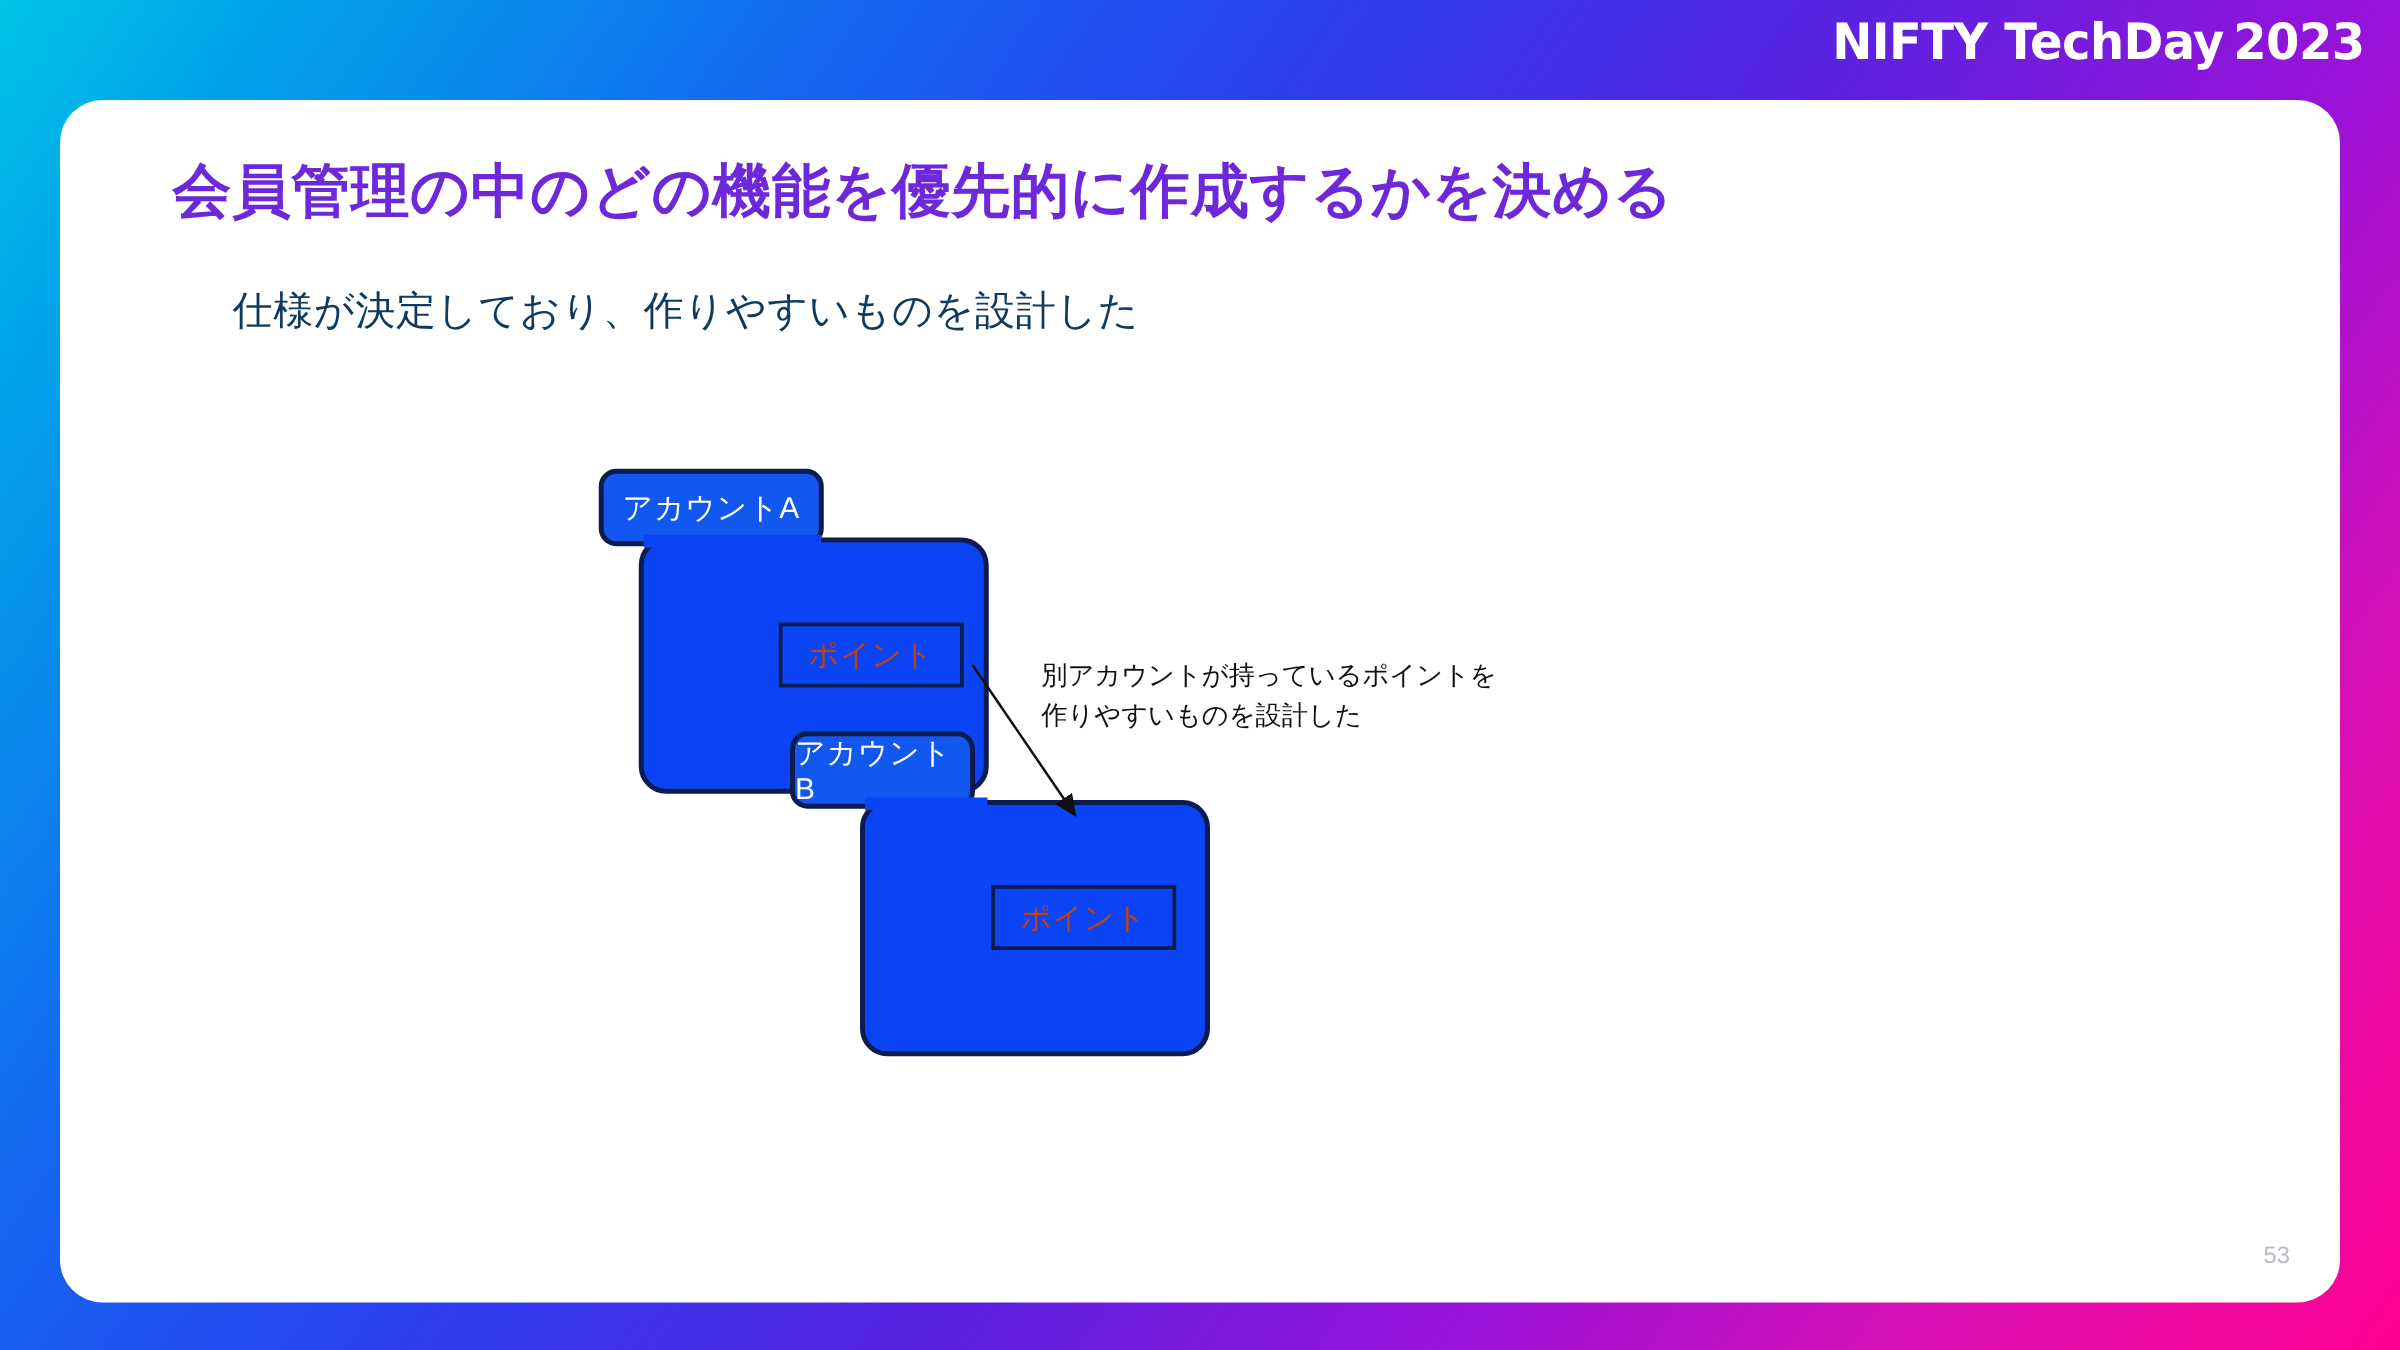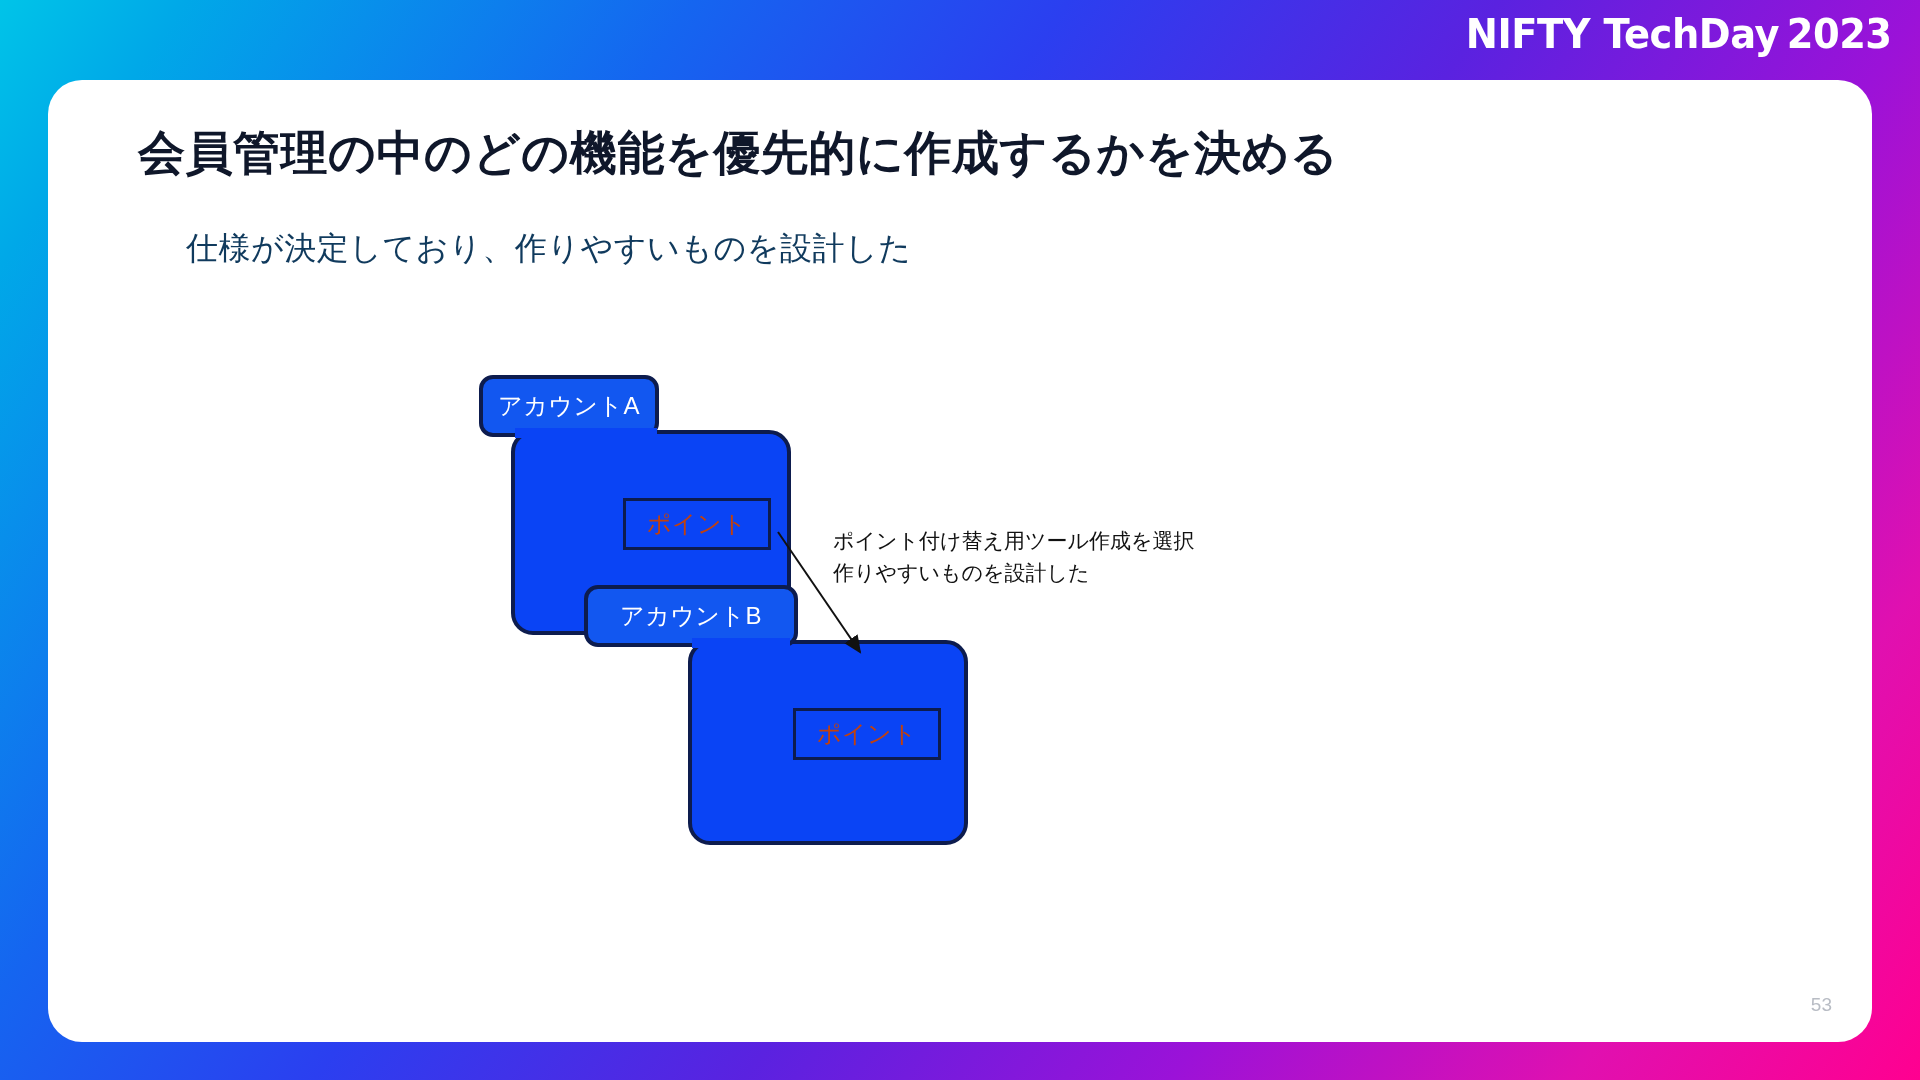"会員管理の中のどの機能を優先的に作成するかを決める" #title { color: #0f172a -> #6d28d9 }
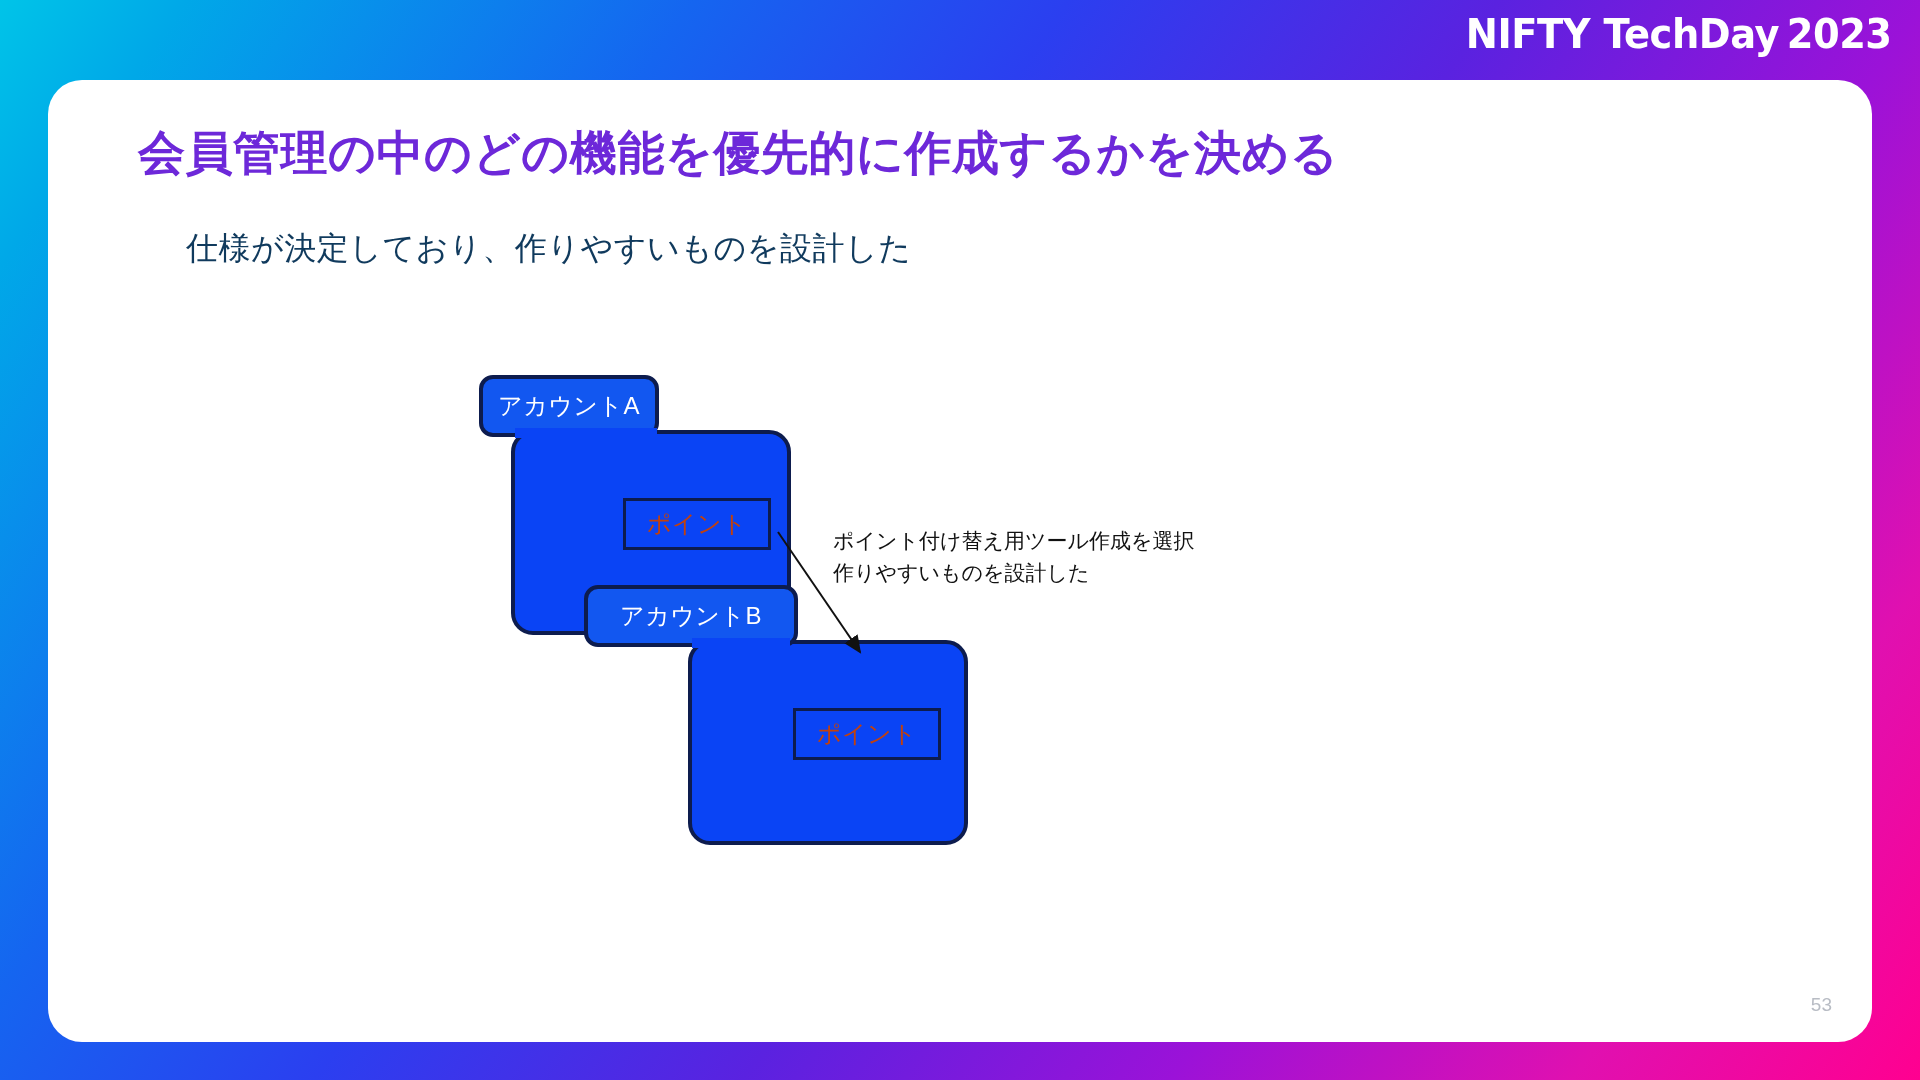"ポイント付け替え用ツール作成を選択" span.an-line { text: ポイント付け替え用ツール作成を選択 -> 別アカウントが持っているポイントを }
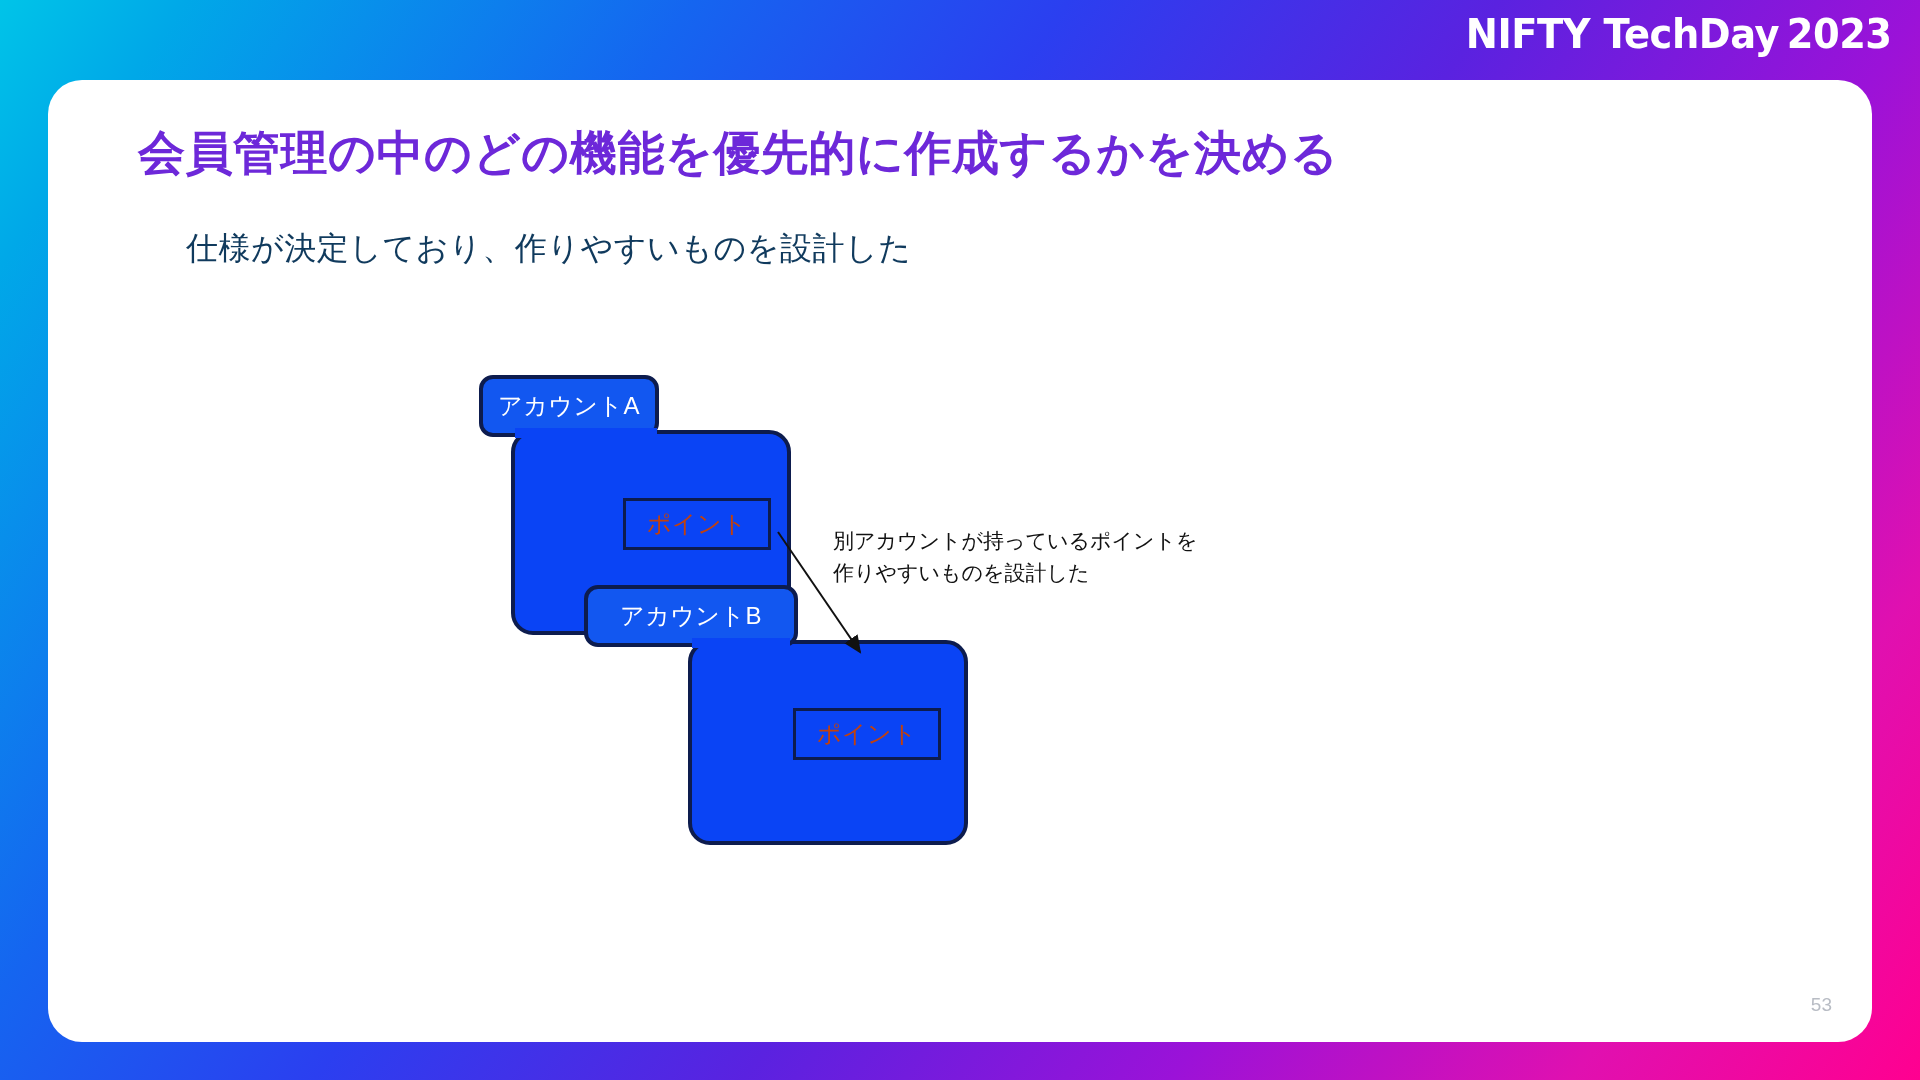"アカウントB" div.dg-el { left: 536px -> 584px; text-align: right -> none; width: 214px -> 148px }
